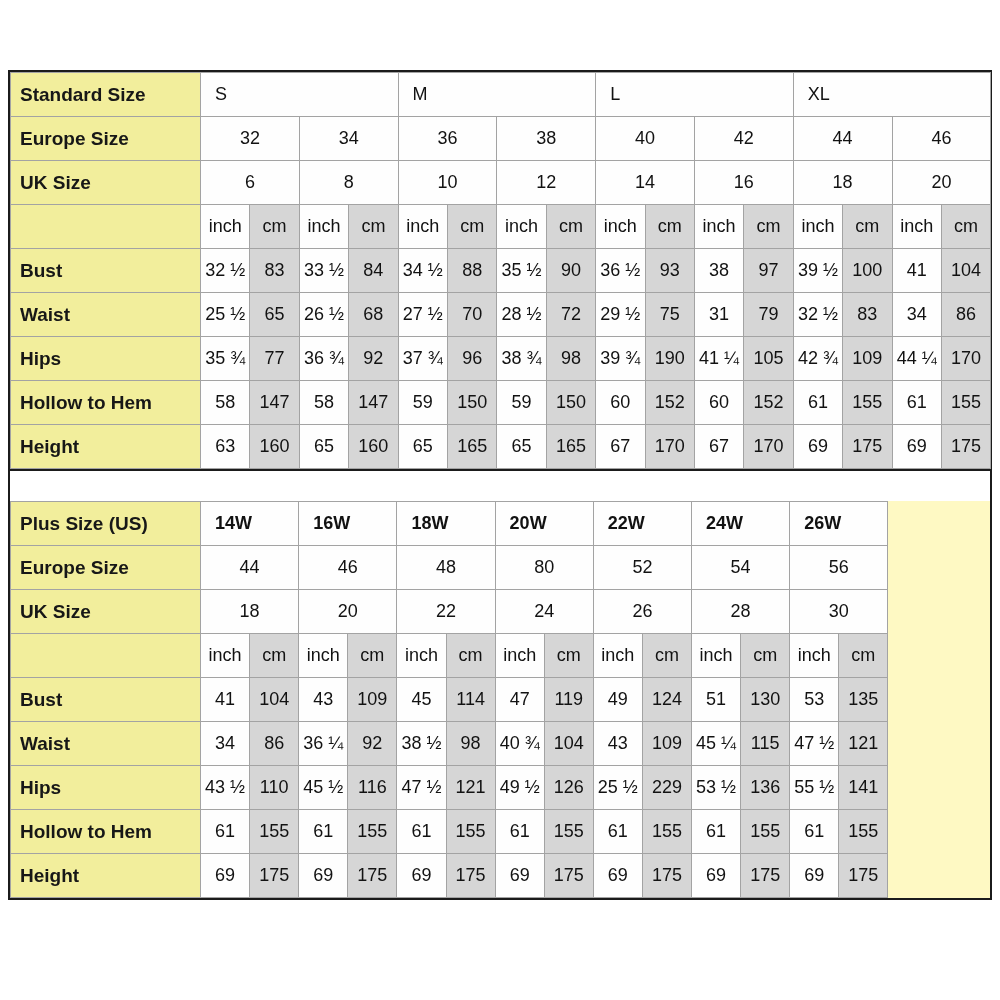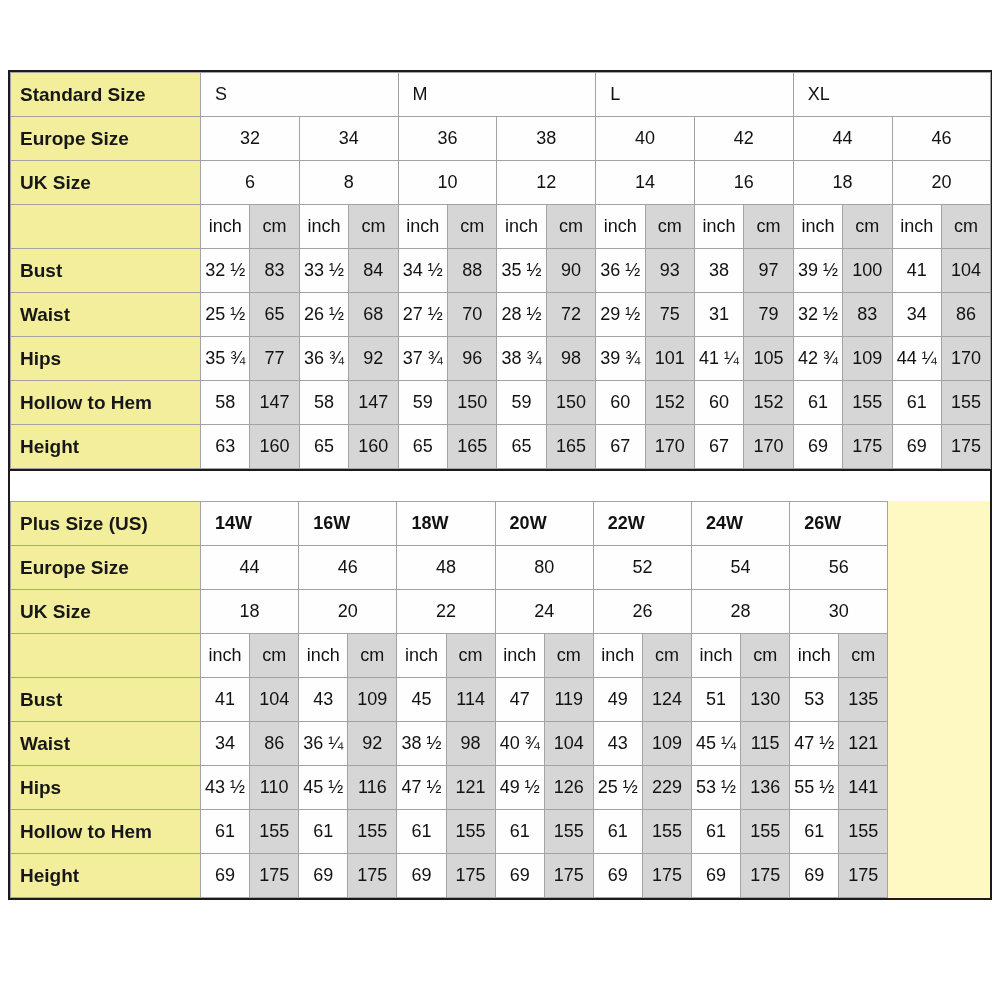"101" td.val-cell { text: 101 -> 190 }
